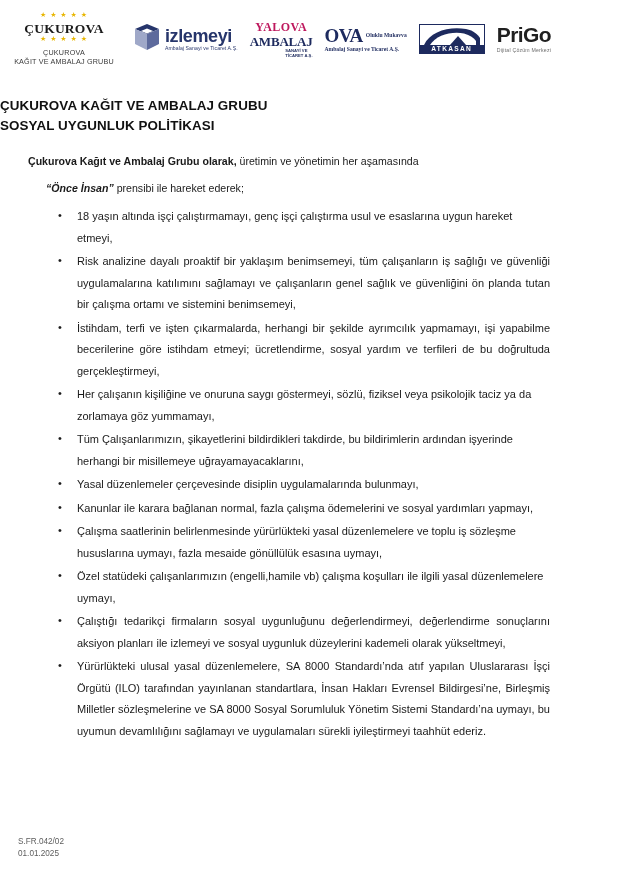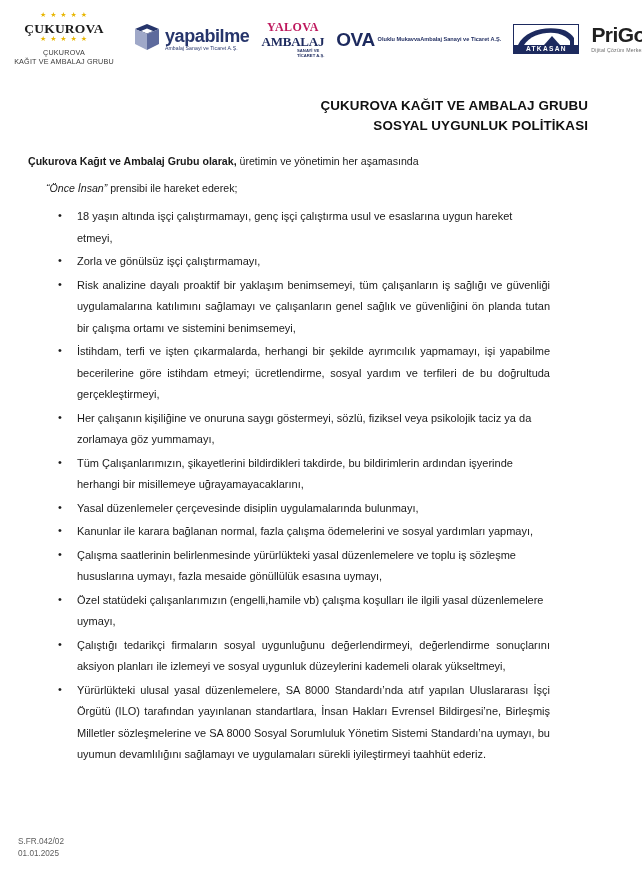"yapabilme" span.kap-word { text: yapabilme -> izlemeyi }
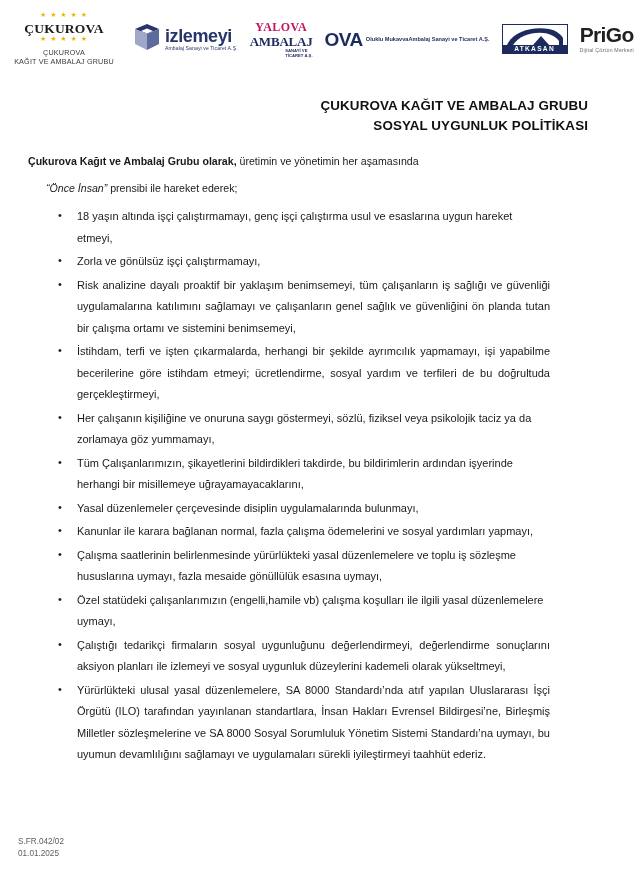"OVA" .ova { align-items: center -> flex-start; flex-direction: none -> column; font-family: none -> Liberation Serif, serif }
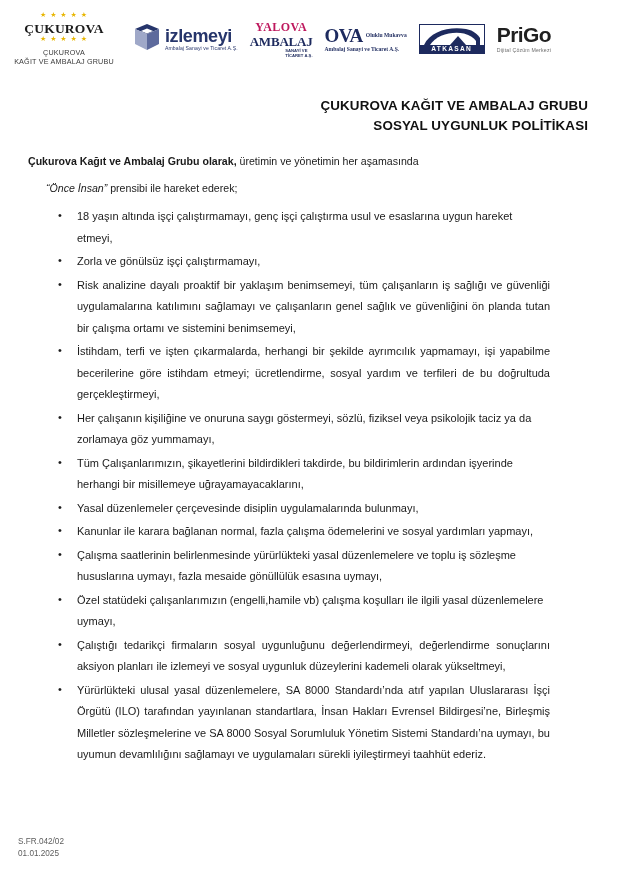"ÇUKUROVA KAĞIT VE AMBALAJ GRUBU" .doc-title { text-align: right -> left }
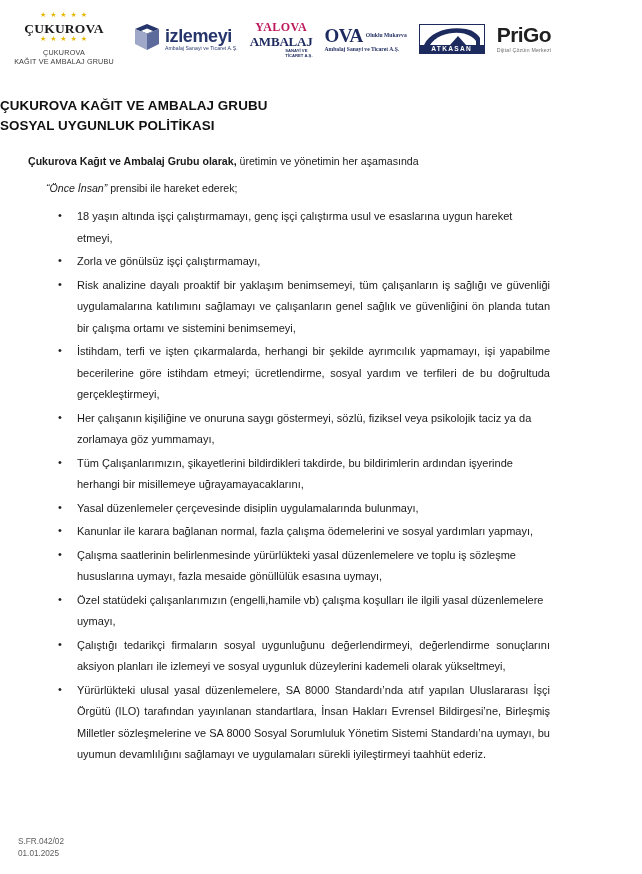"“Önce İnsan”" .intro2 b { font-weight: normal -> bold }
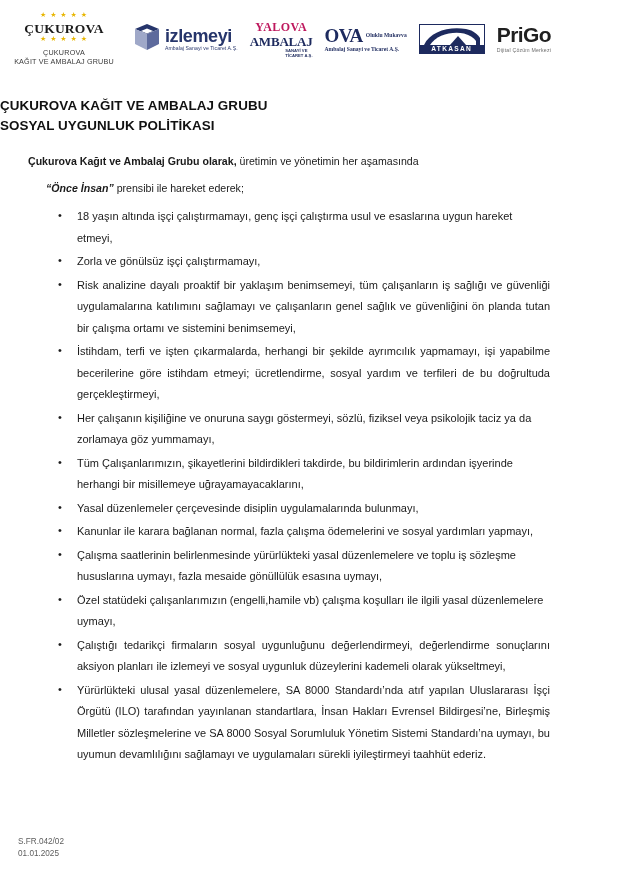"Zorla ve gönülsüz işçi çalıştırmamayı," li.tight { html: <li>Zorla ve gönülsüz işçi çalıştırmamayı,</li> -> none }
